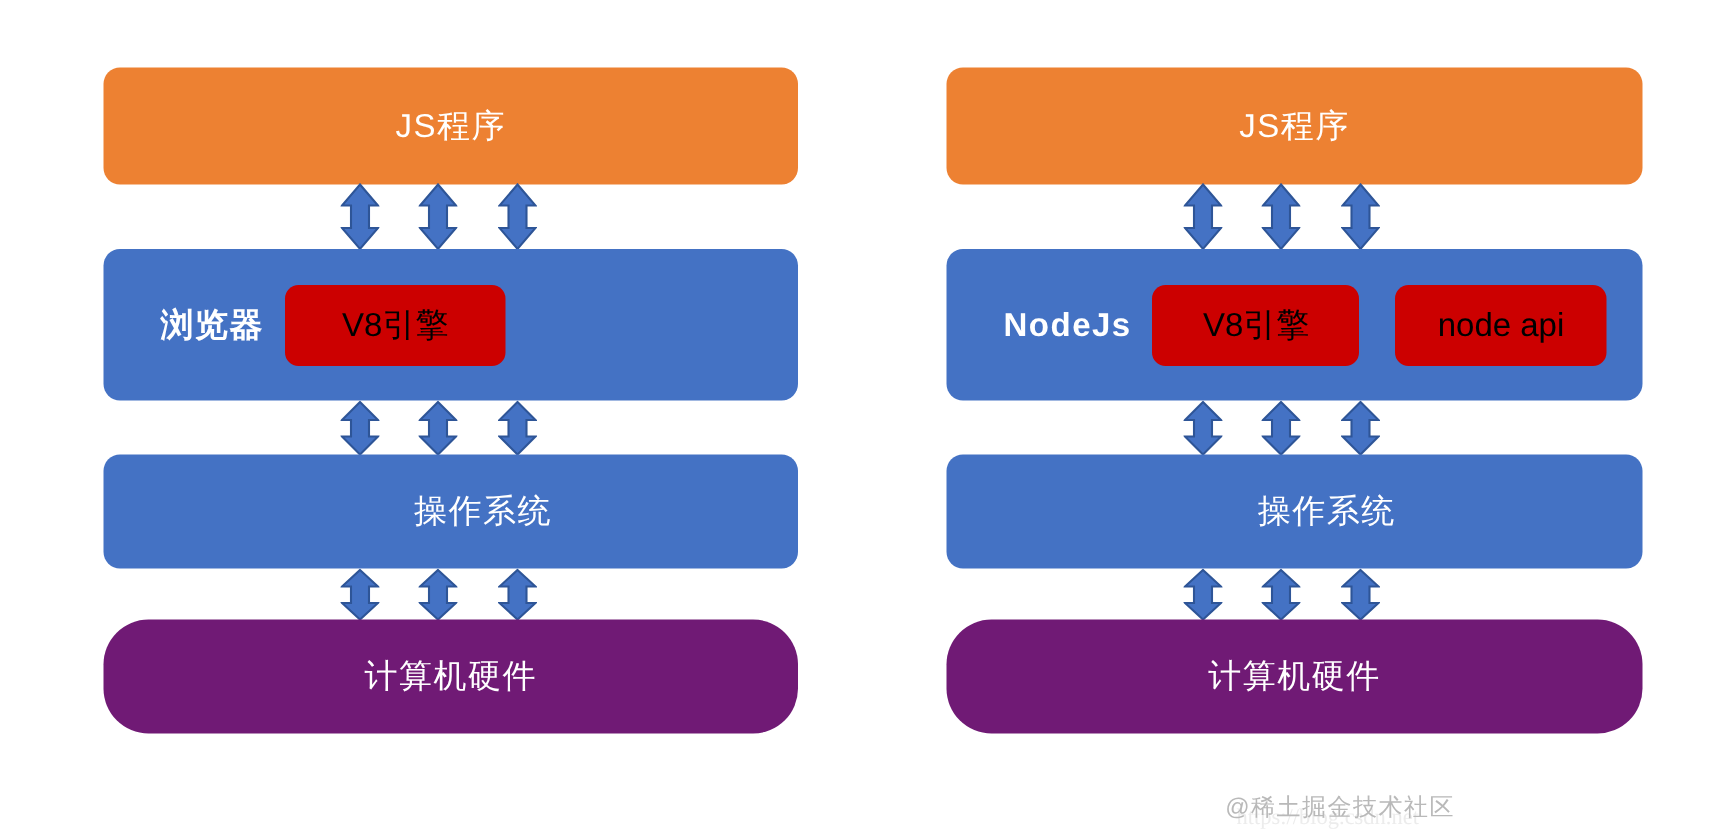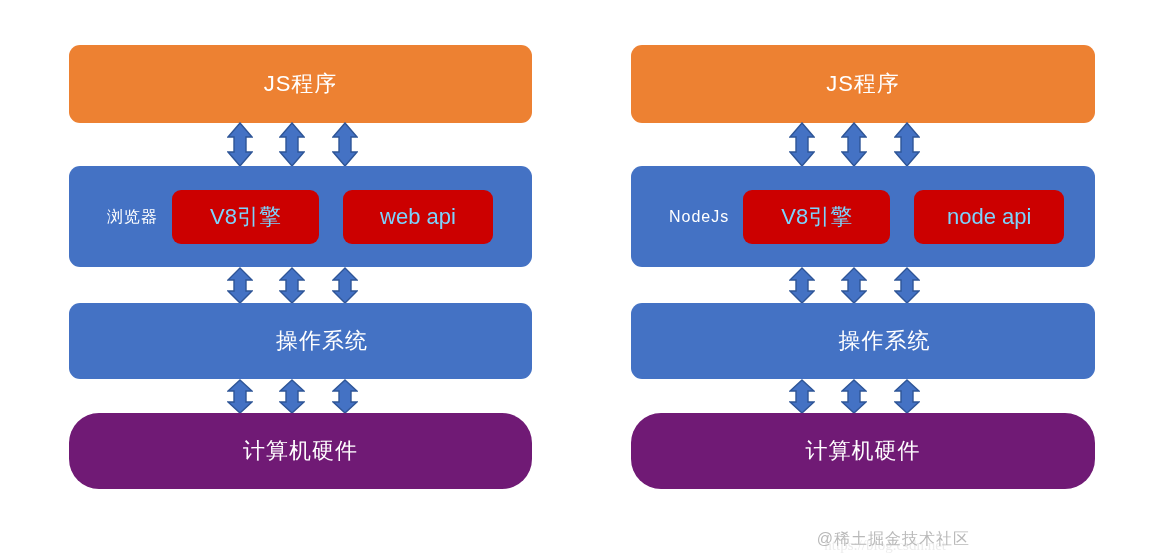"浏览器" .runtime .layer-label { font-size: 16px -> 22px; font-weight: none -> bold }
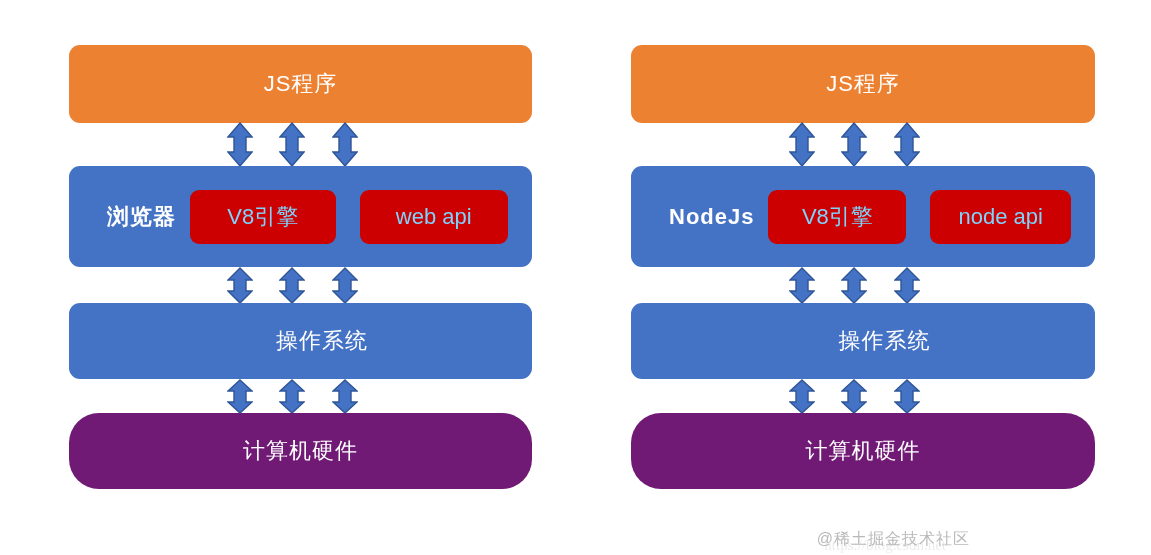"V8引擎" .sub-label { color: #7dd3fc -> #000000 }
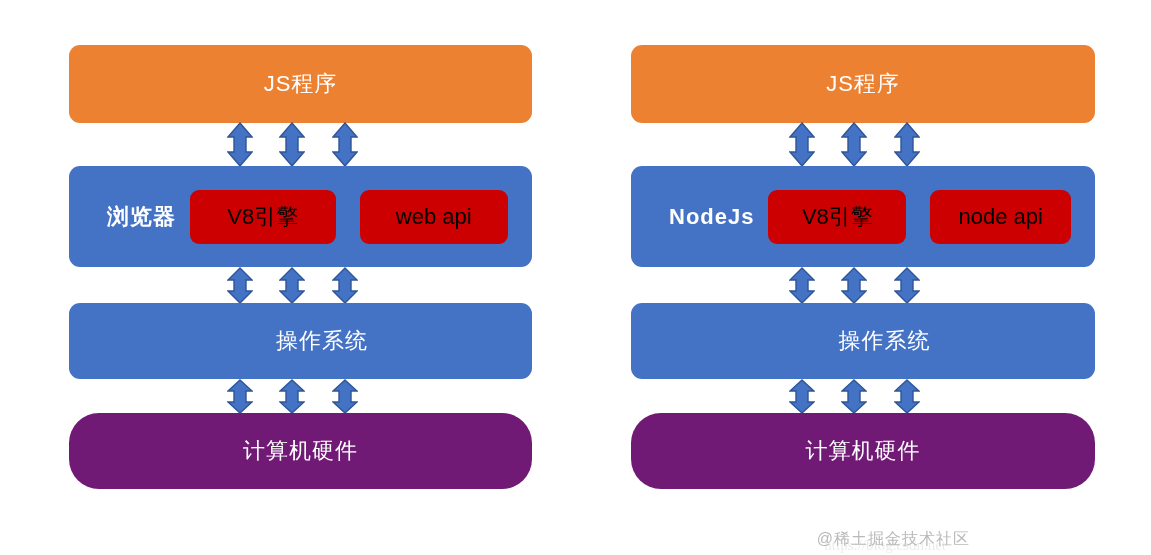"web api" div.sub-box { html: <div> <span>web api</span> </div> -> none }
